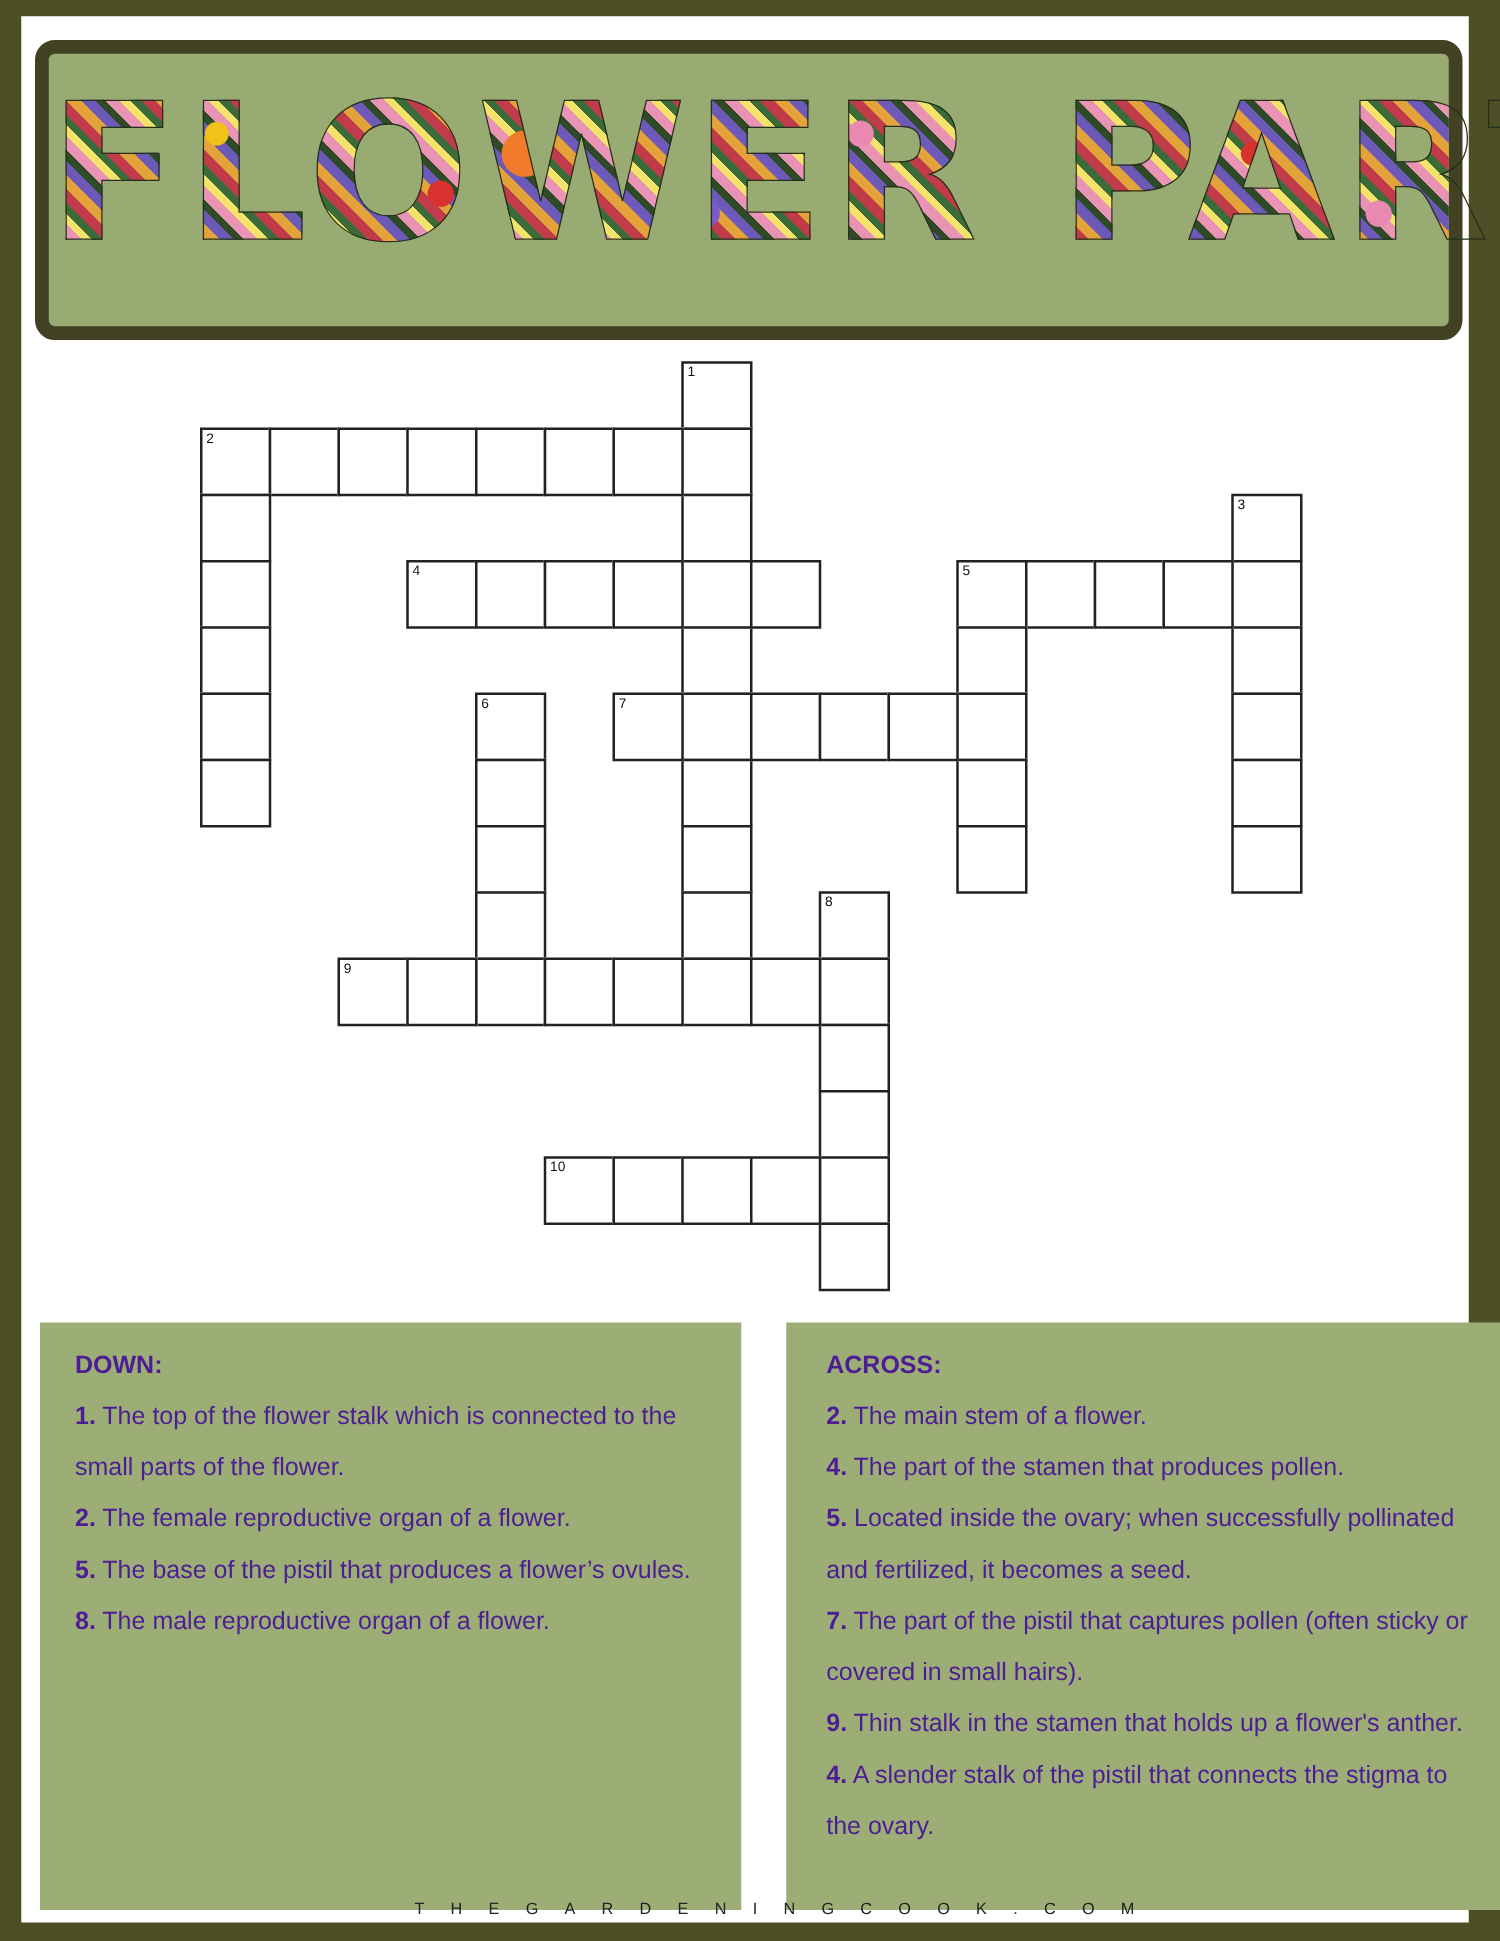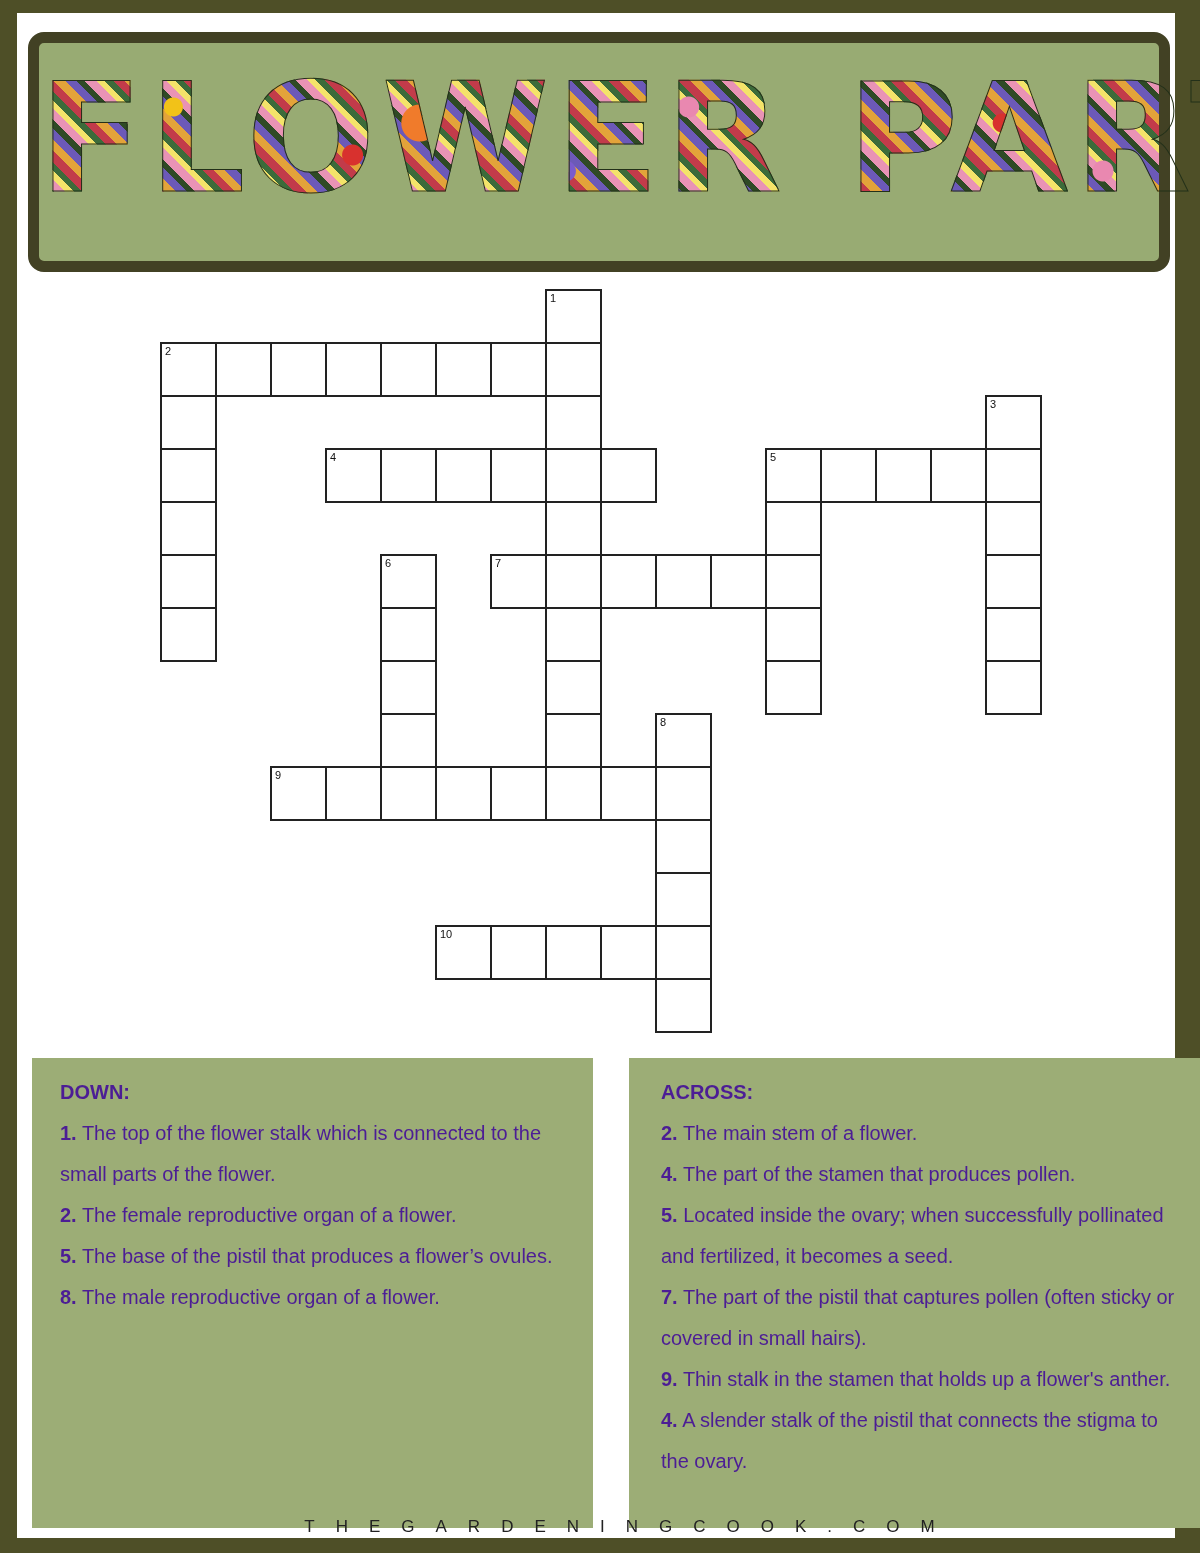"THEGARDENINGCOOK.COM" .footer { font-size: 17px -> 13px }
